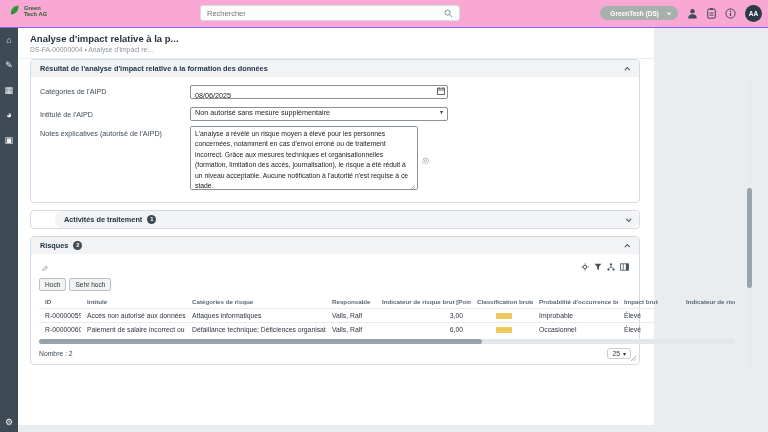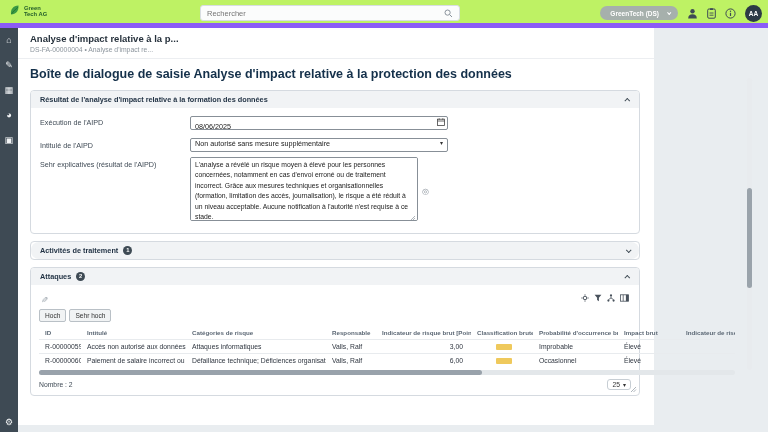"Rechercher" .topbar { background: #bef264 -> #f9a8d4; border-bottom: 5px solid #8b5cf6 -> 1px solid #8b5cf6 }
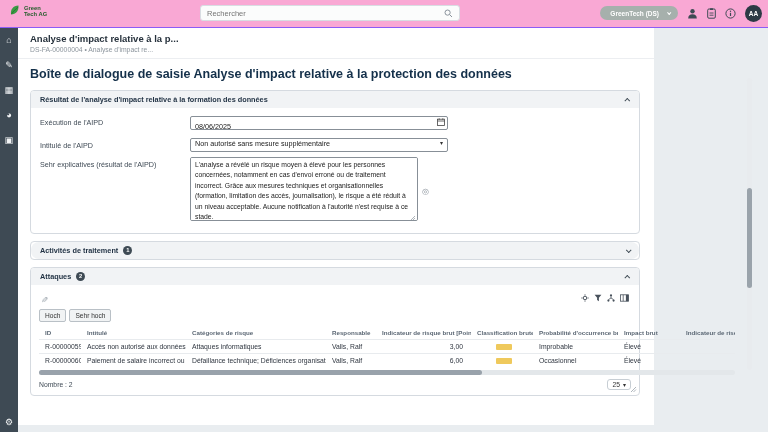"Boîte de dialogue de saisie" div.page-title { html: <div>Boîte de dialogue de saisie Analyse d'impact relative à la protection des données</div> -> none }
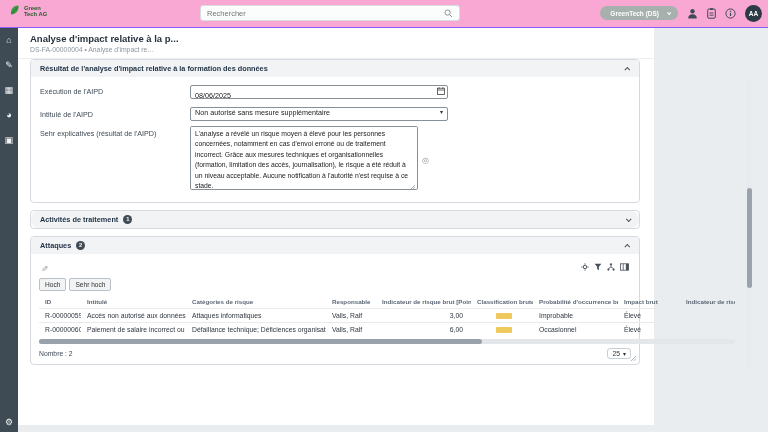"Exécution de l'AIPD" div.form-label { text: Exécution -> Catégories }
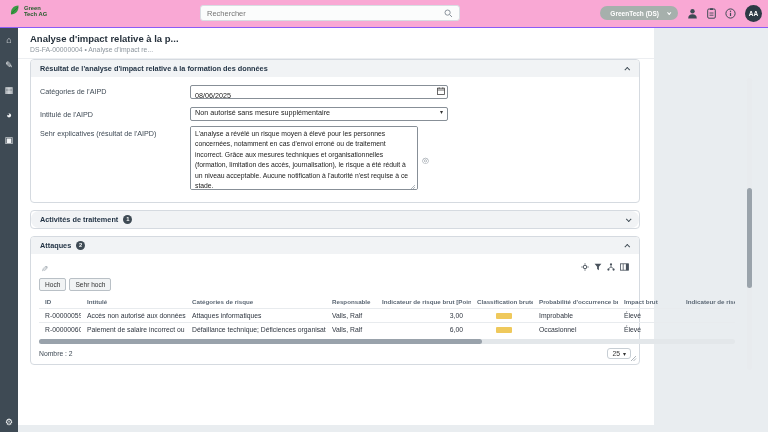"Sehr explicatives (résultat de l'AIPD)" div.form-label { text: Sehr explicatives (résultat -> Notes explicatives (autorisé }
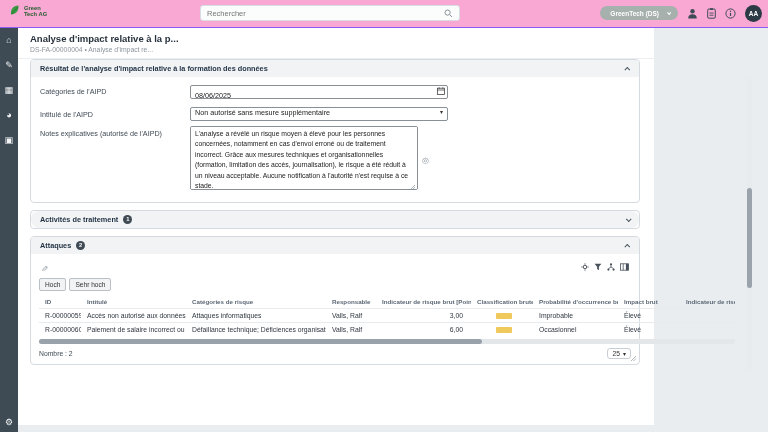"Activités de traitement" .card-header.only { margin-left: none -> 24px }
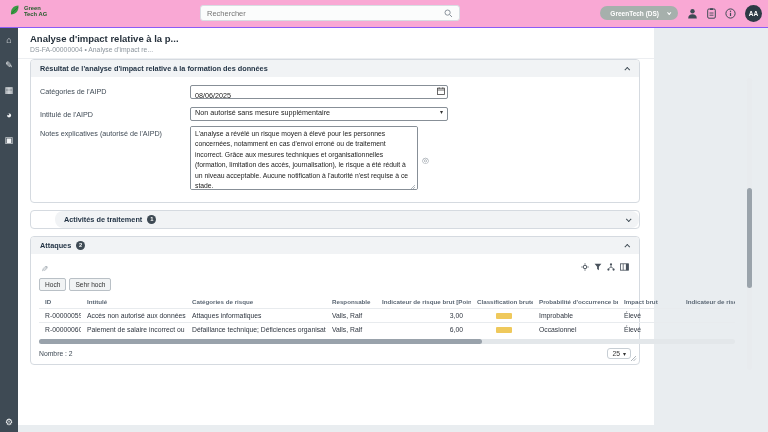"Attaques" span { text: Attaques -> Risques }
